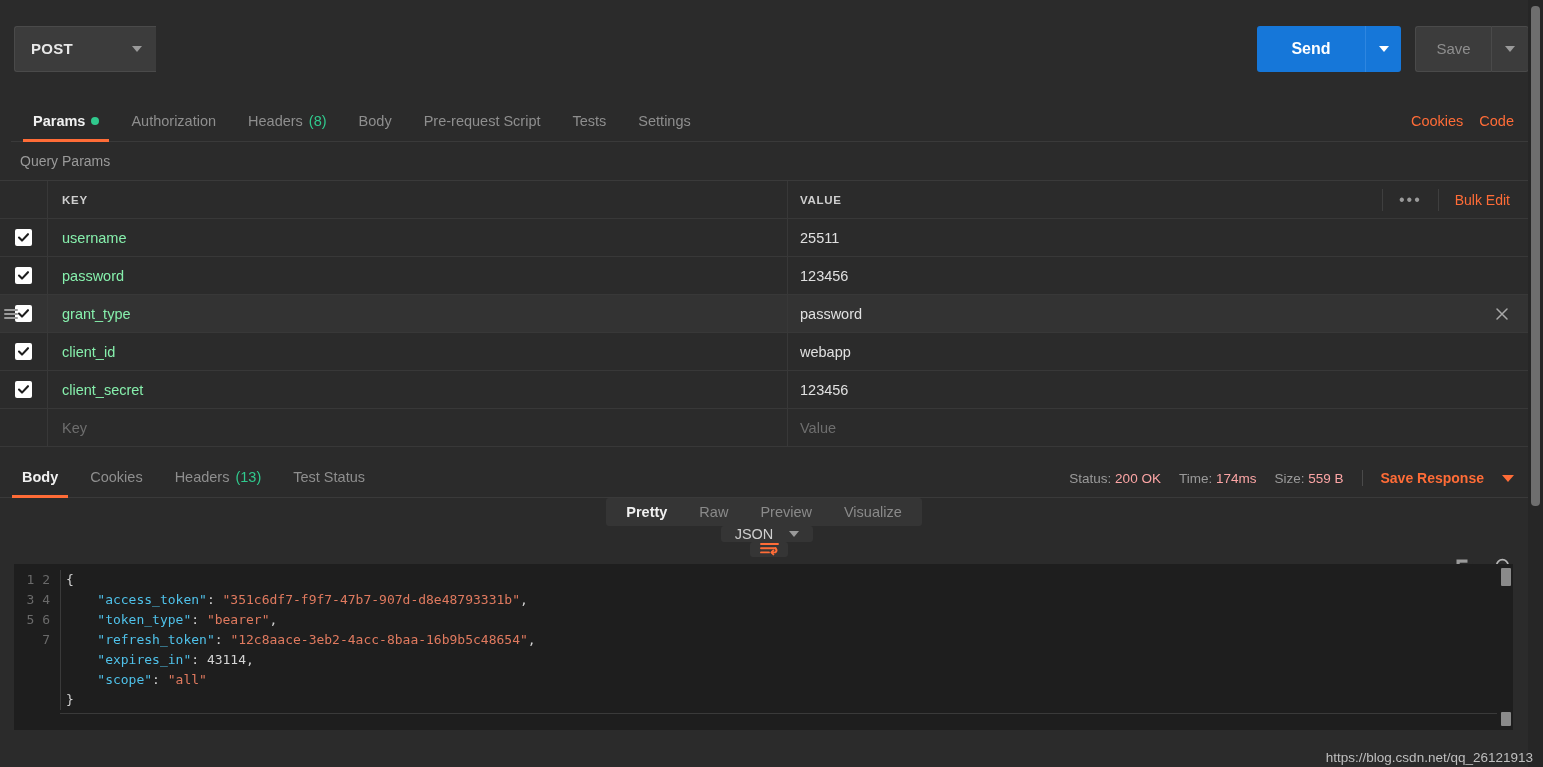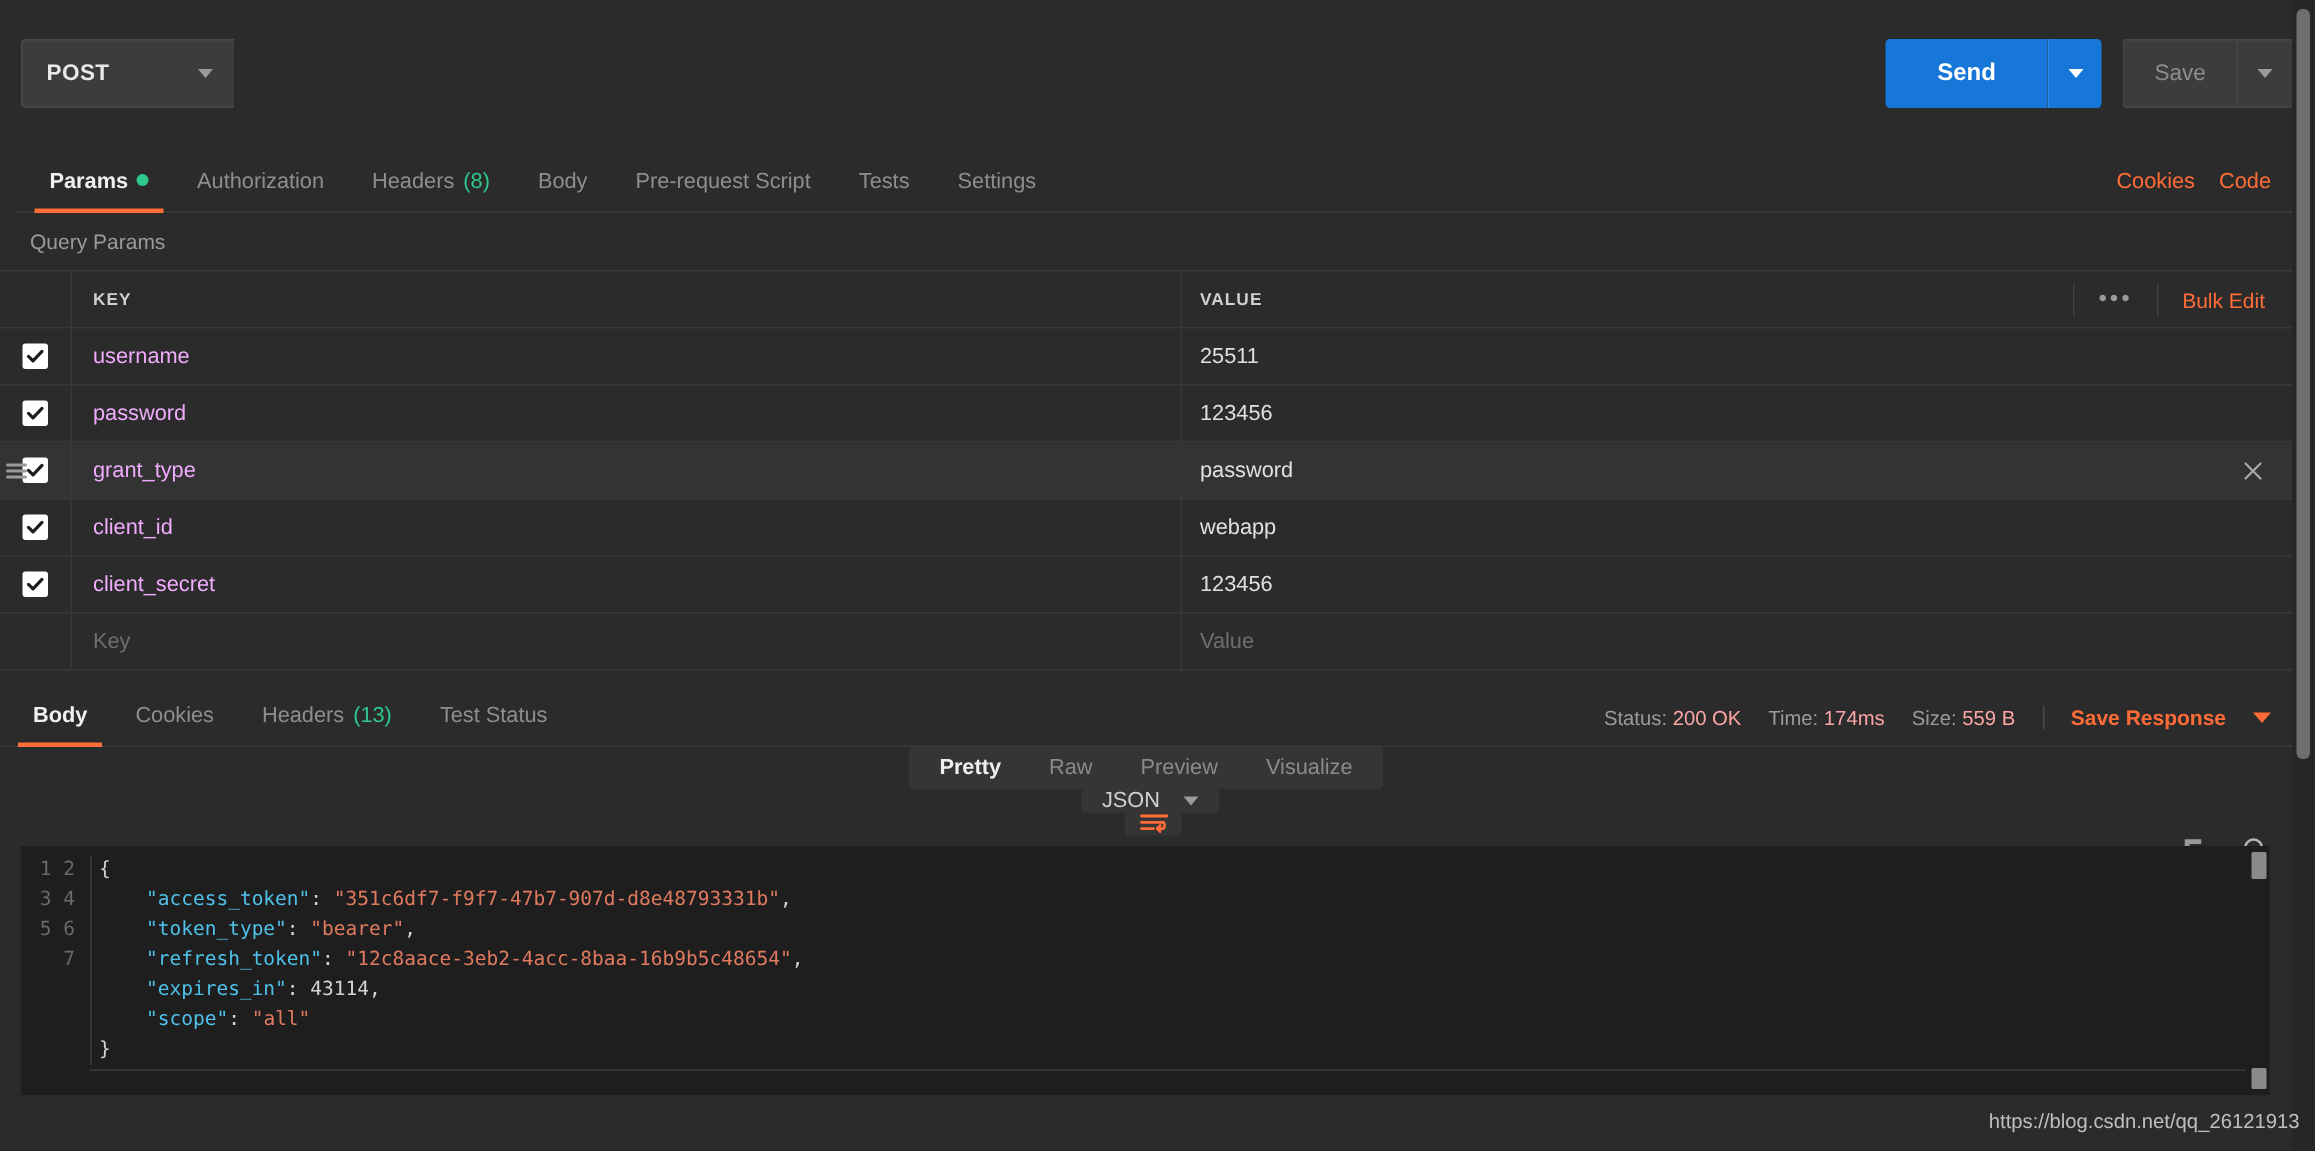"username" .pcell-key { color: #f0abfc -> #86efac }
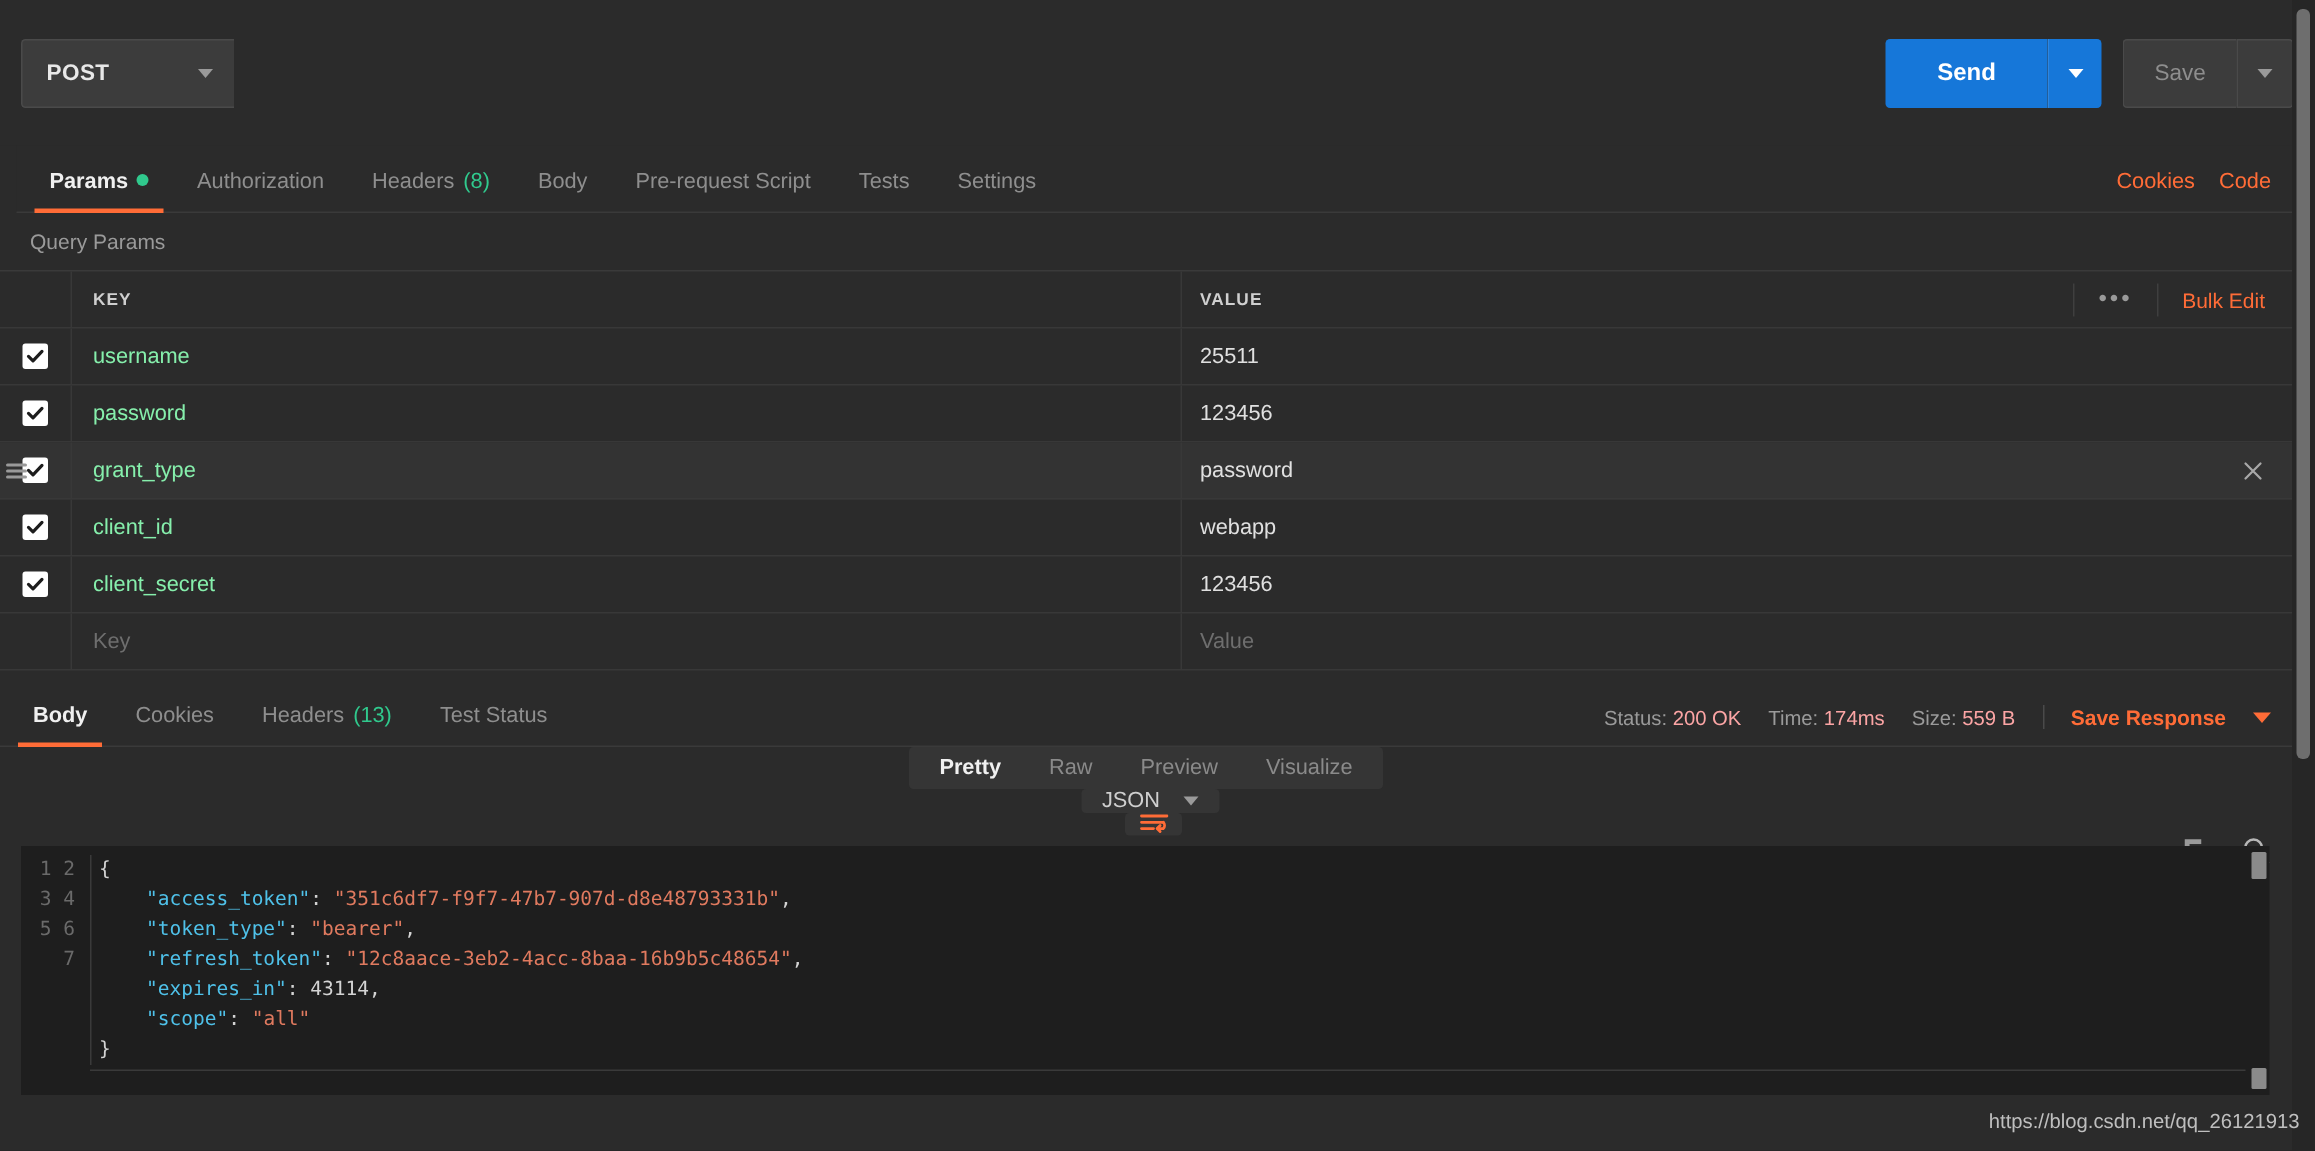"https://blog.csdn.net/qq_26121913" .watermark { bottom: 12px -> 2px }
